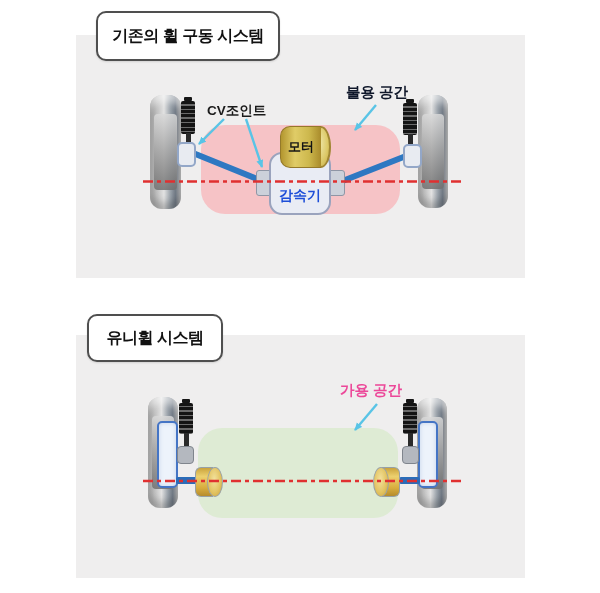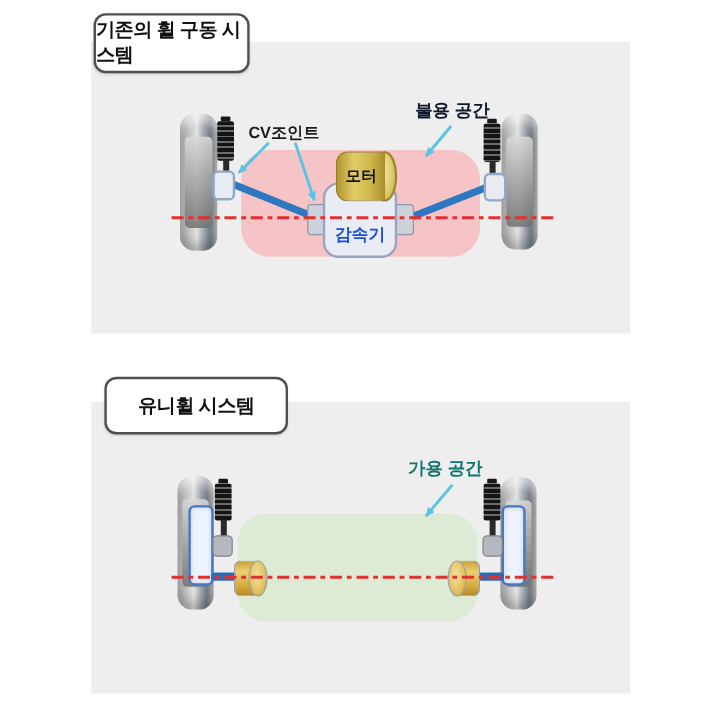"기존의 휠 구동 시스템" div.abs { left: 78px -> 96px; width: 130px -> 184px }
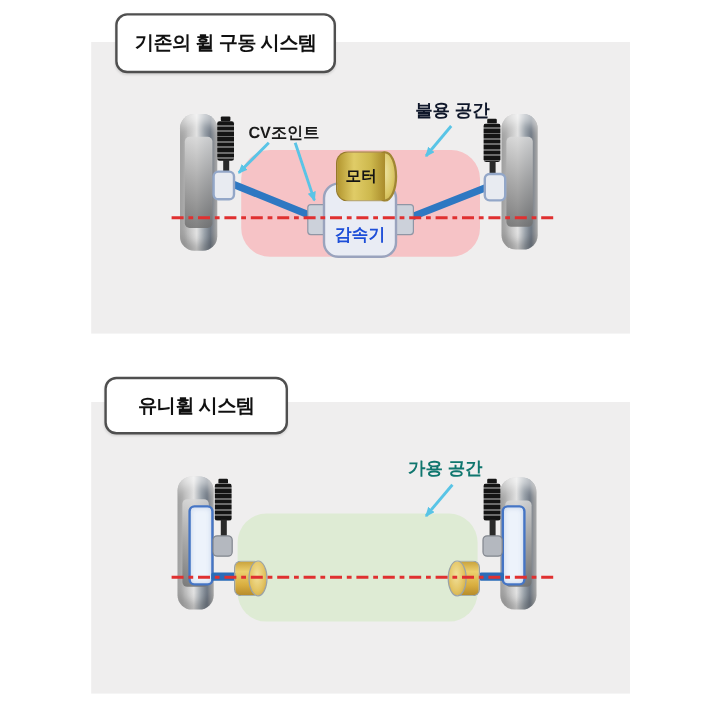"유니휠 시스템" div.abs { width: 153px -> 136px }
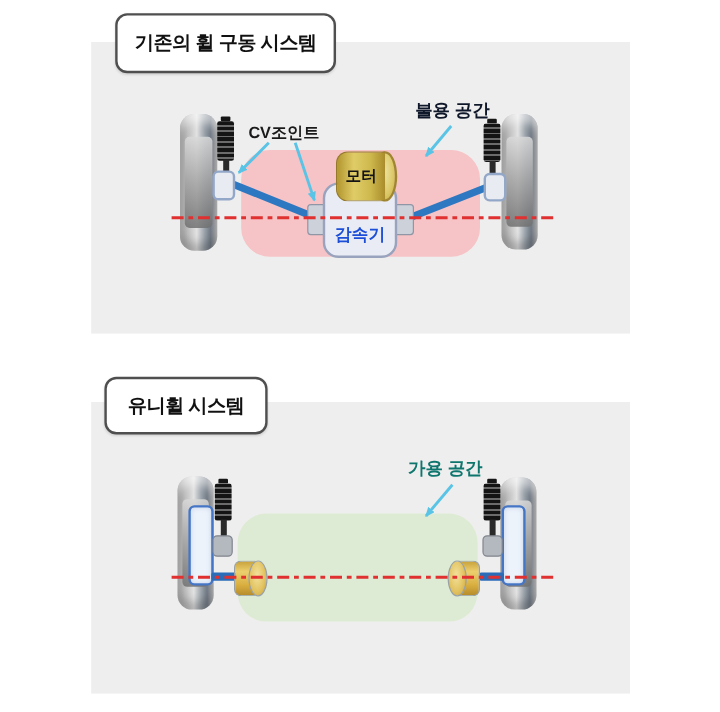"가용 공간" .callout.purple { color: #0f766e -> #ec4899 }
